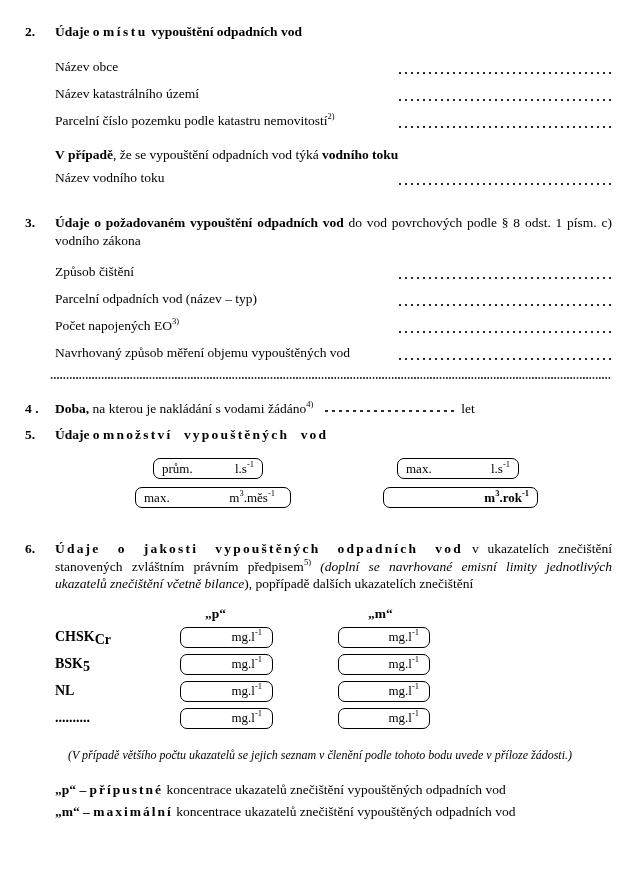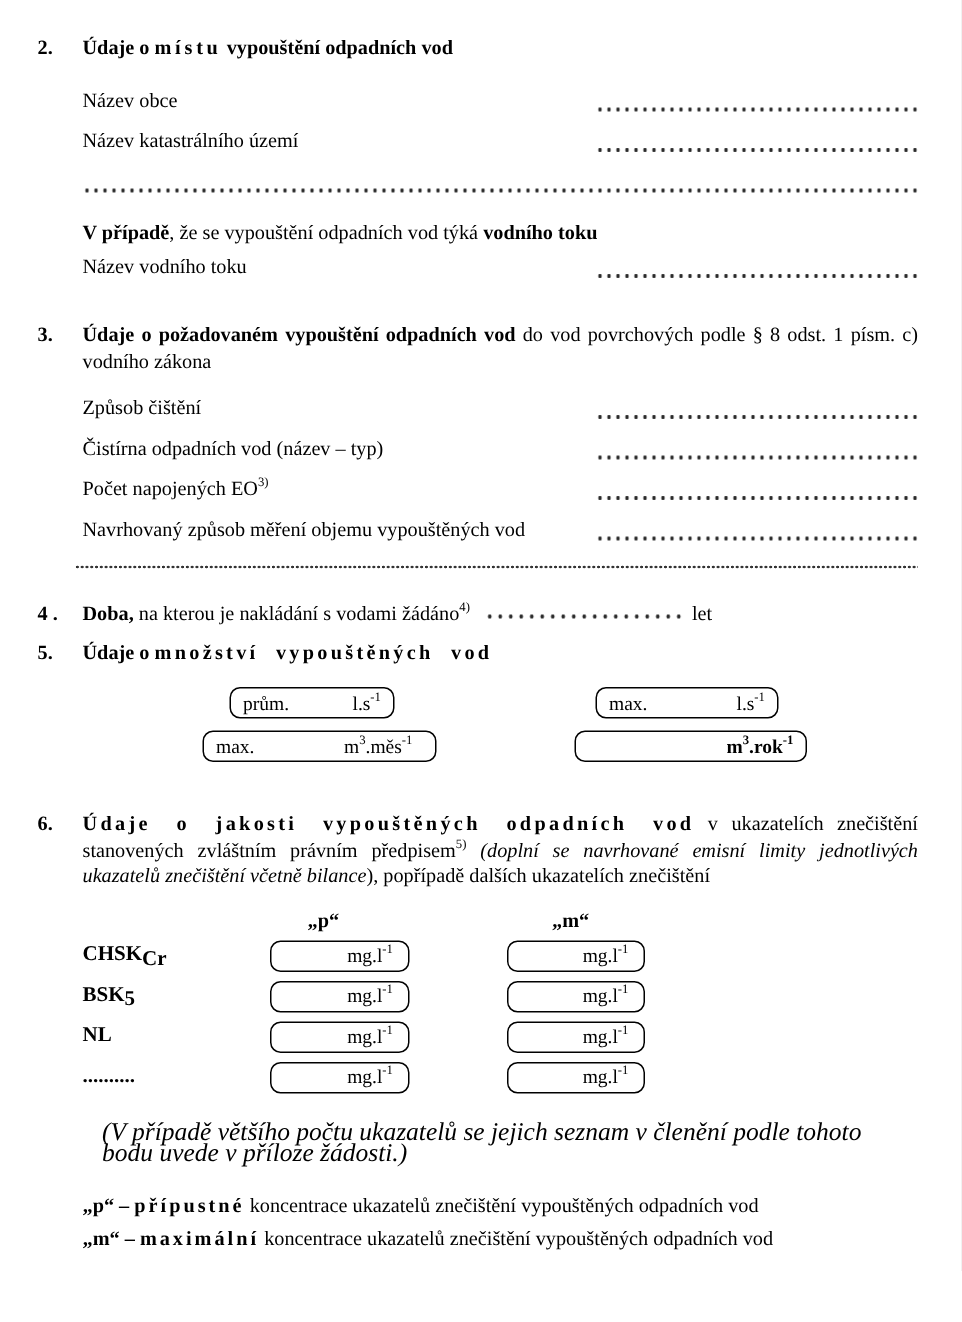"Parcelní číslo pozemku podle katastru" span.flabel { html: none -> <span><span>Parcelní číslo pozemku podle katastru nemovitostí</span><sup>2)</sup></span> }
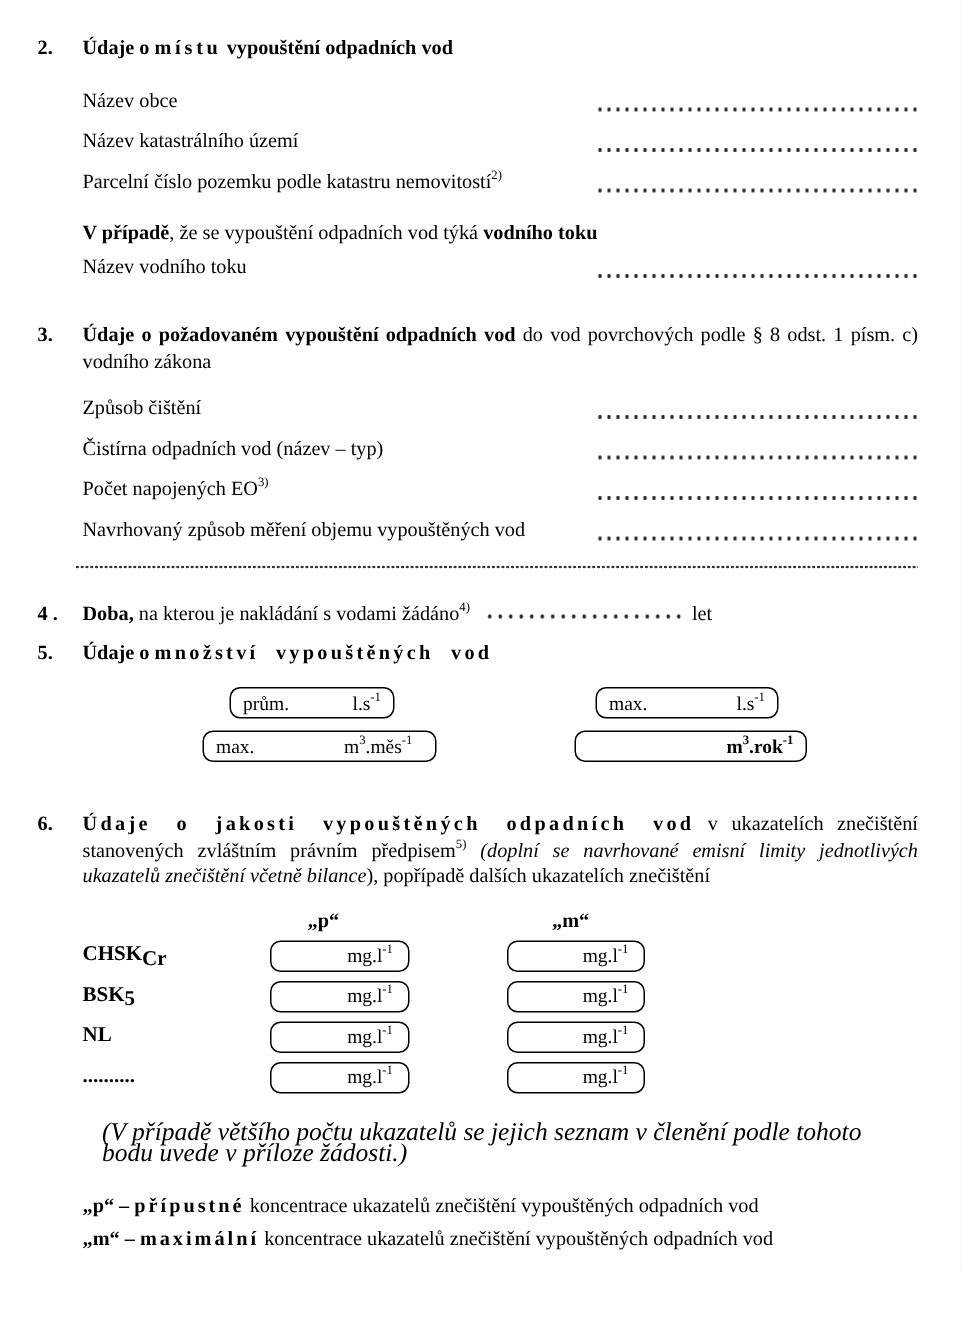"Čistírna odpadních vod (název –" span.flabel { text: Čistírna -> Parcelní }
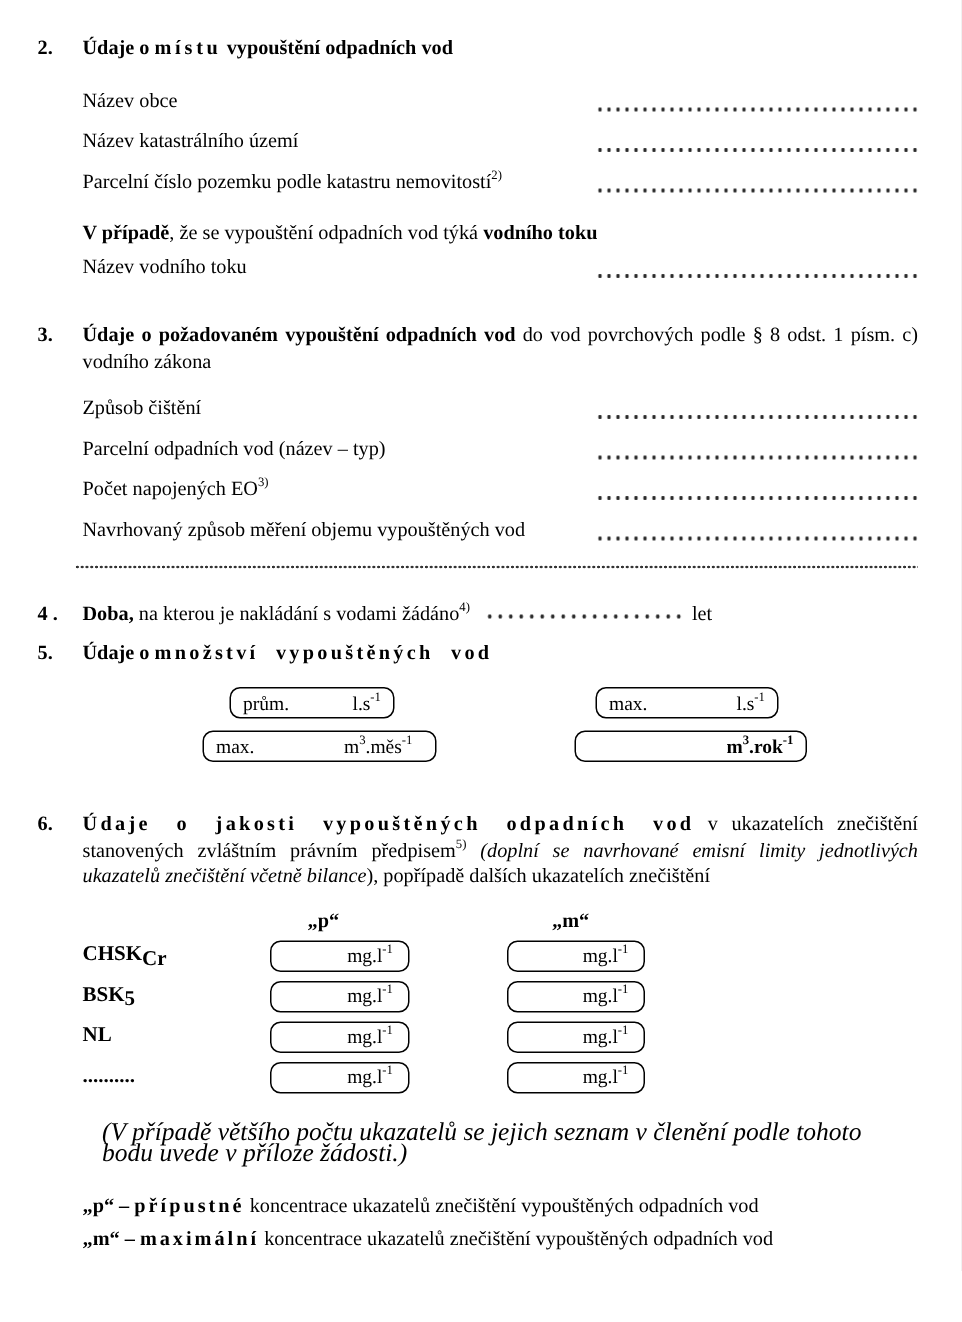"(V případě většího počtu ukazatelů" .note { font-size: 17px -> 12px }
